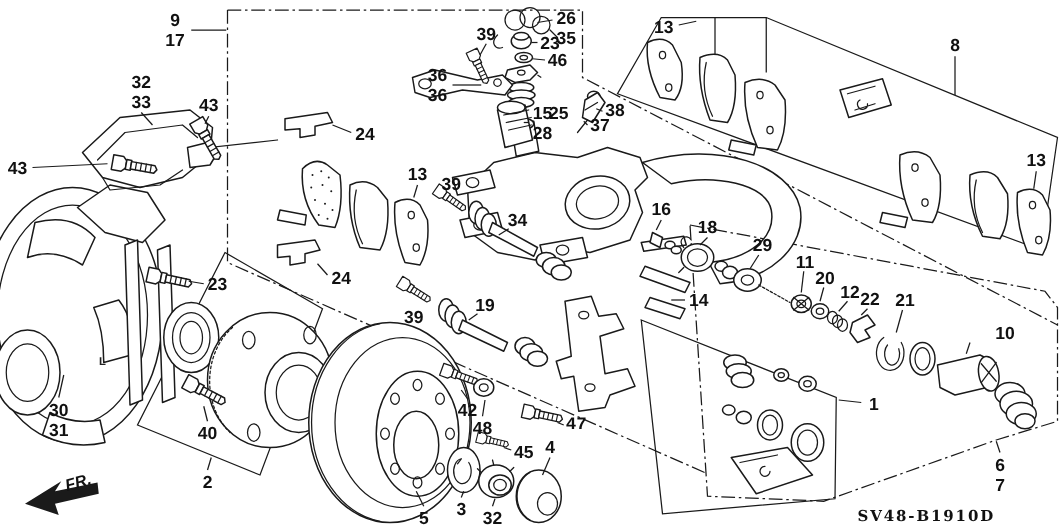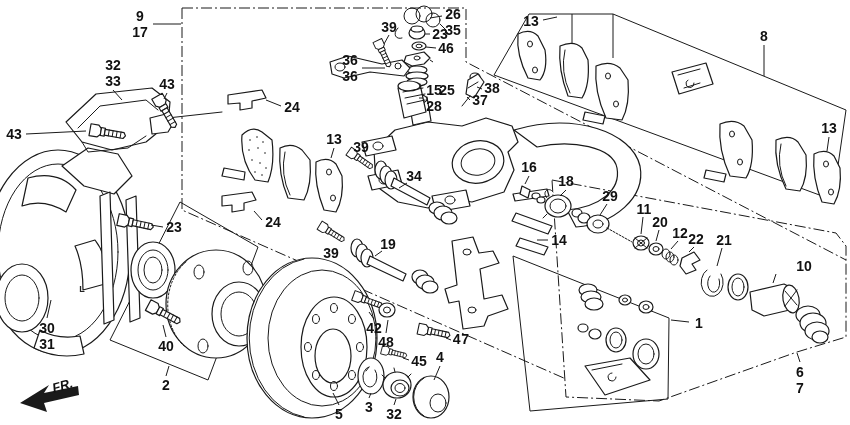"SV48-B1910D" div.code { html: none -> <div>SV48-B1910D</div> }
